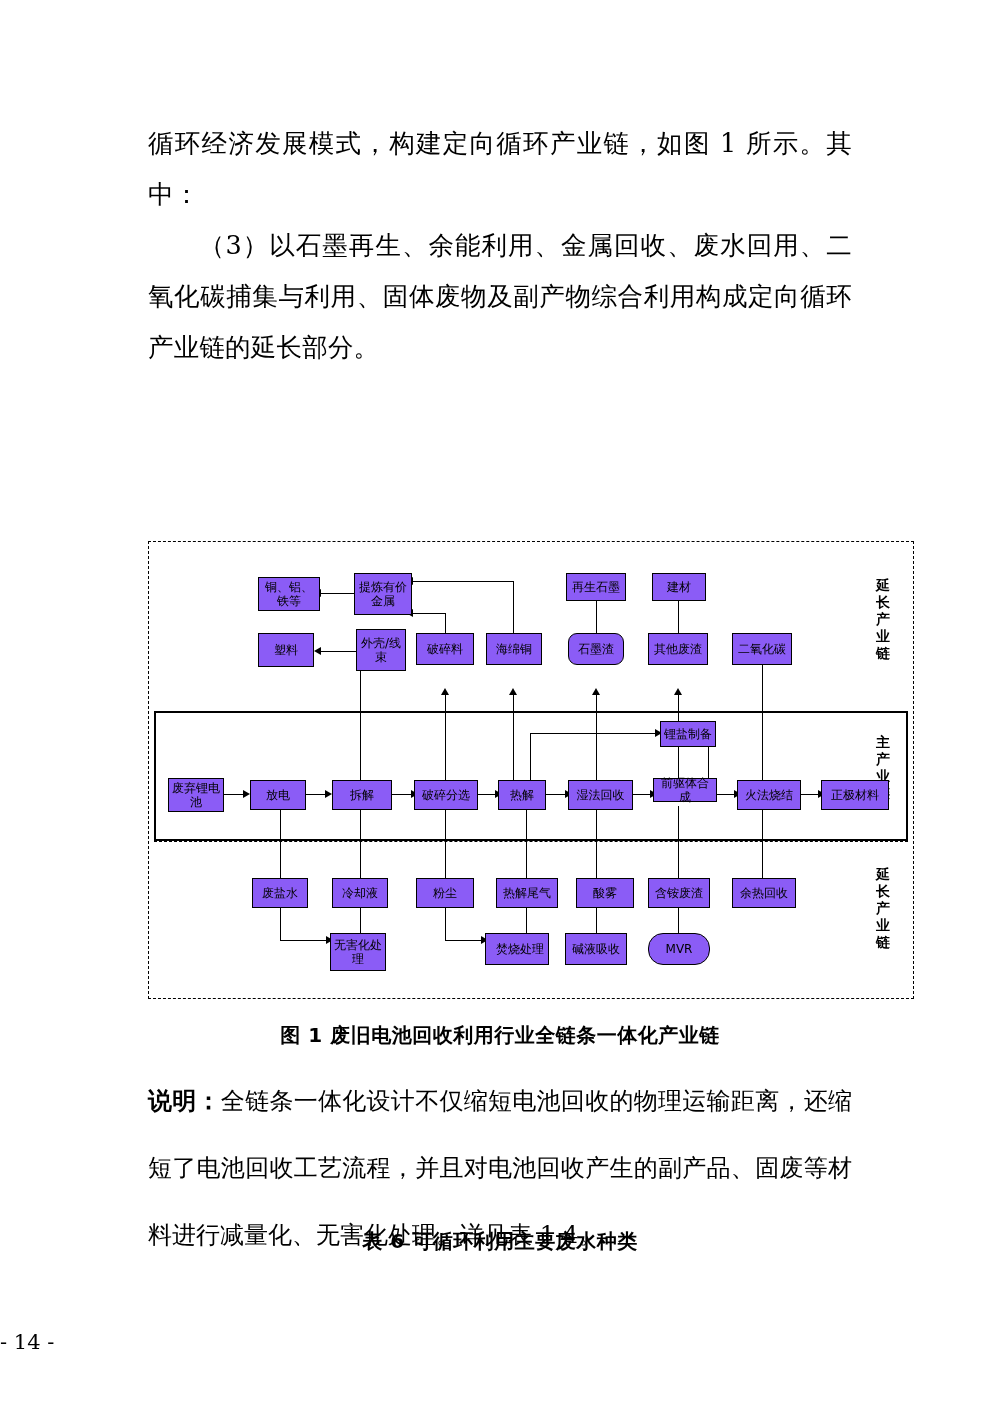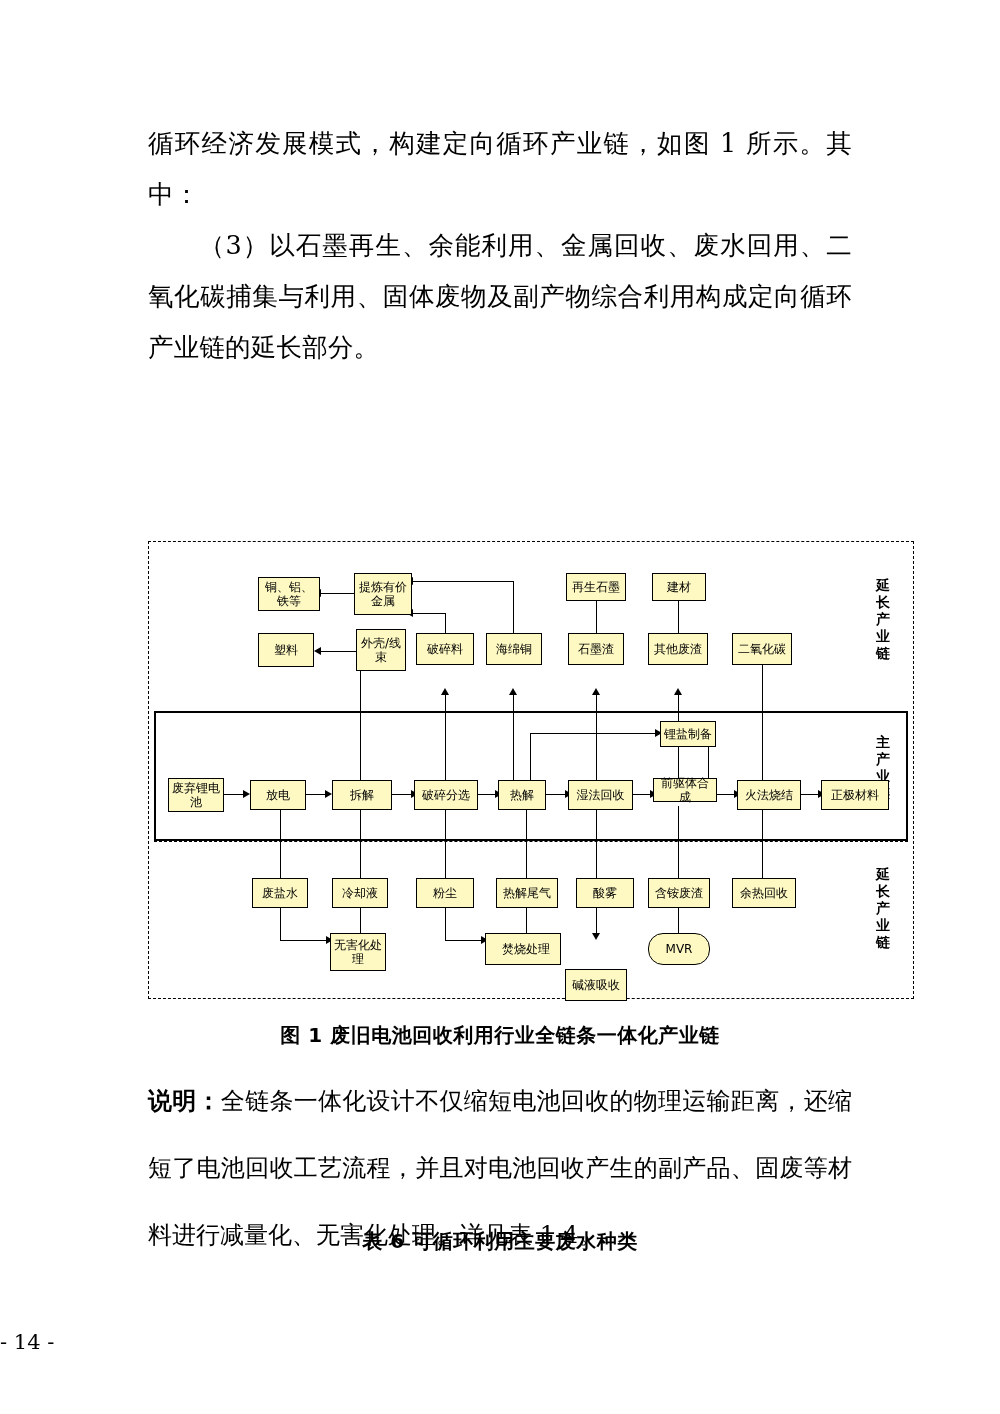"铜、铝、铁等" .node { background: #fef9c3 -> #8b5cf6 }
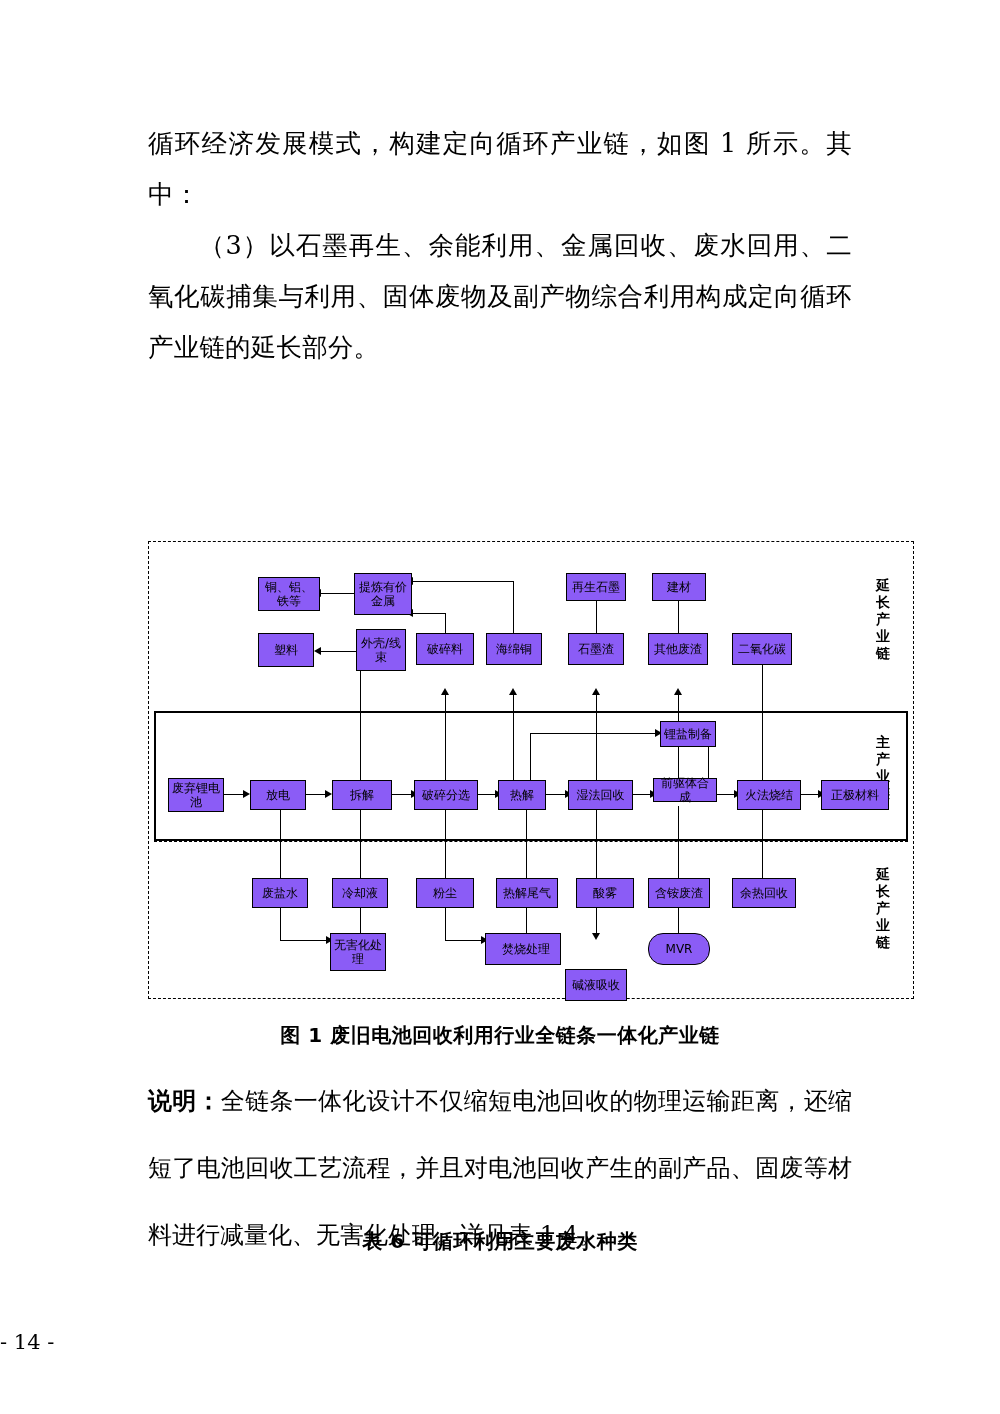"石墨渣" div.node { border-radius: none -> 9px }
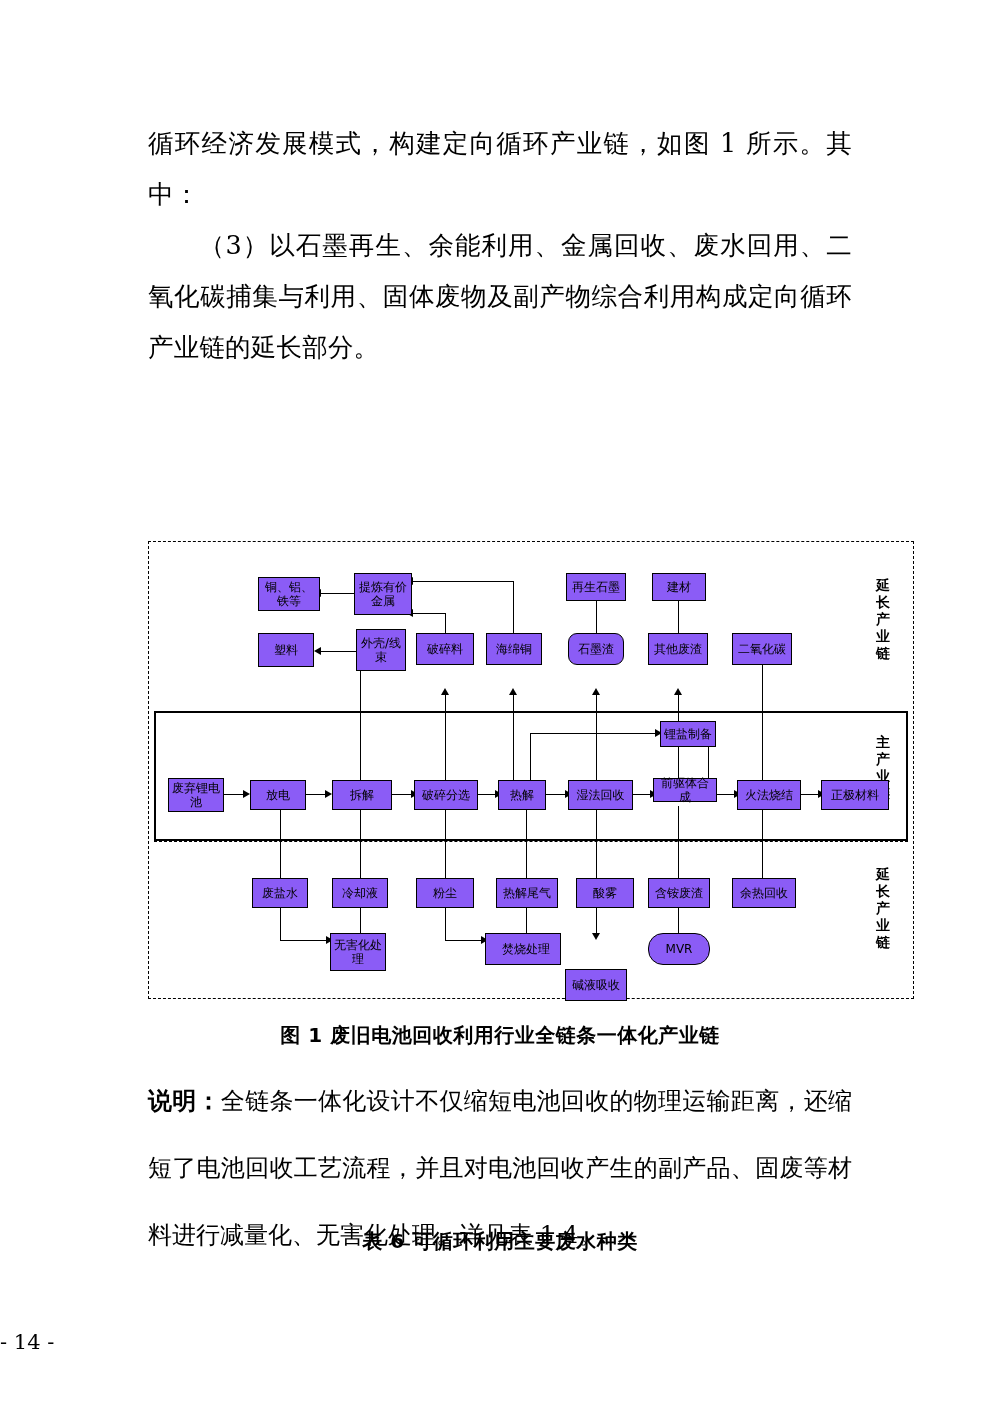"焚烧处理" div.node { width: 76px -> 64px }
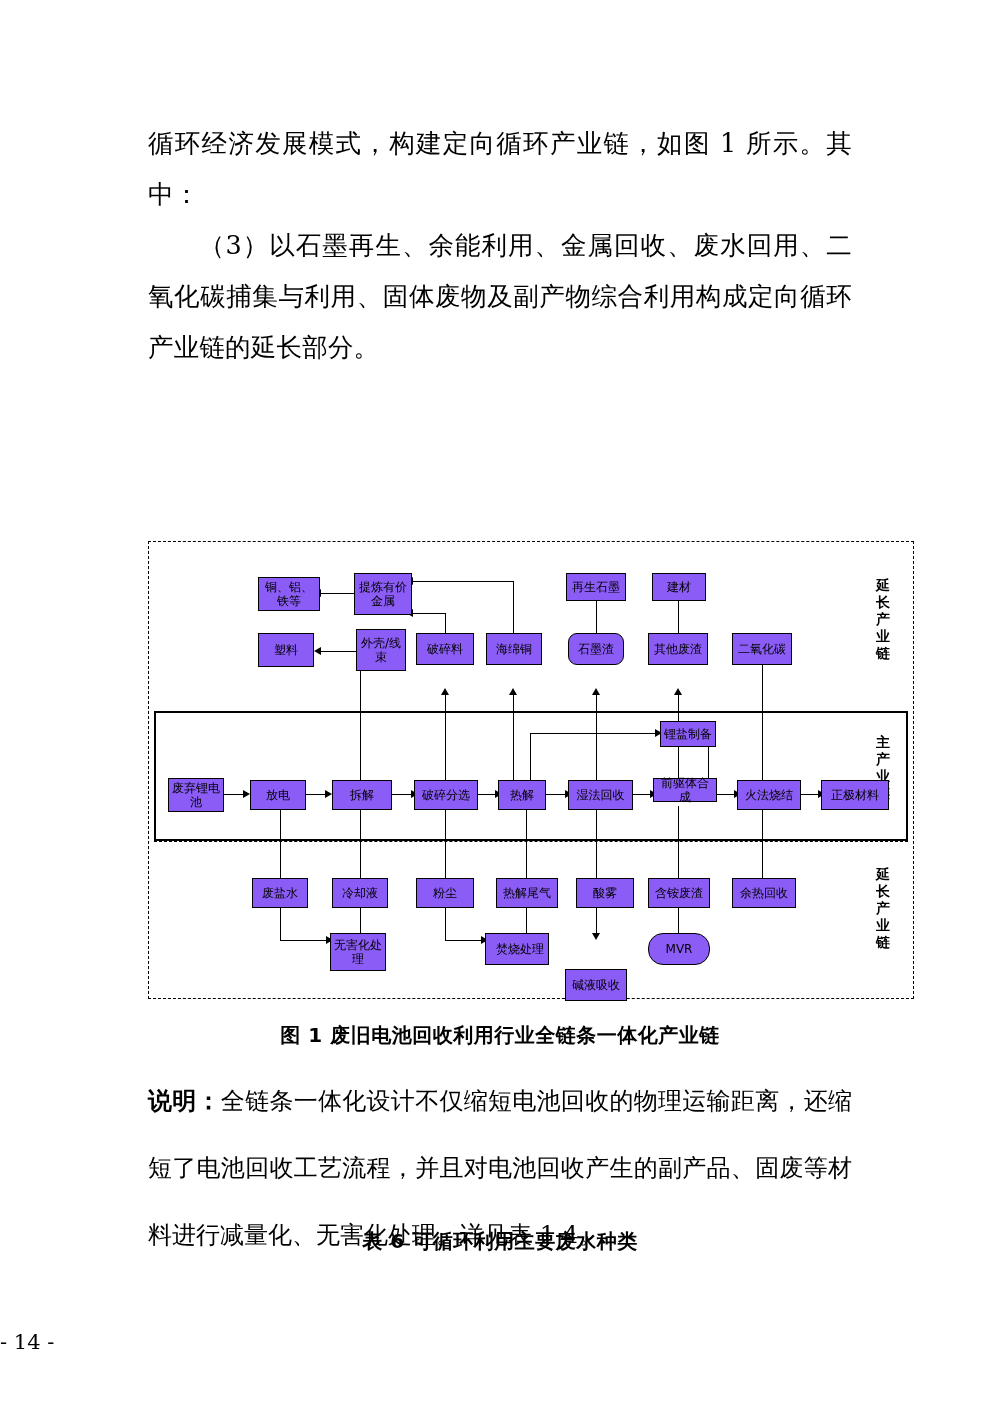"碱液吸收" div.node { margin-top: 36px -> none }
